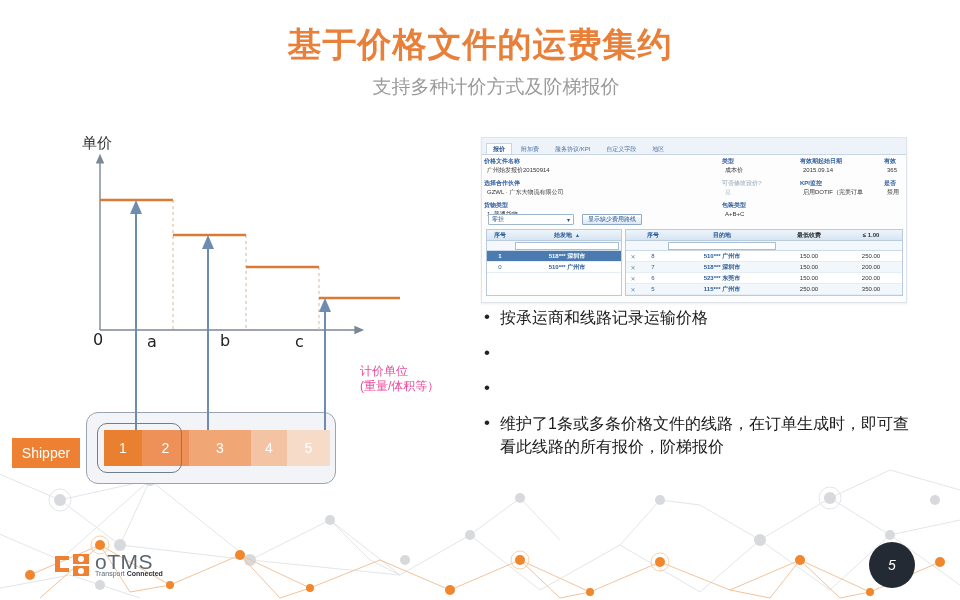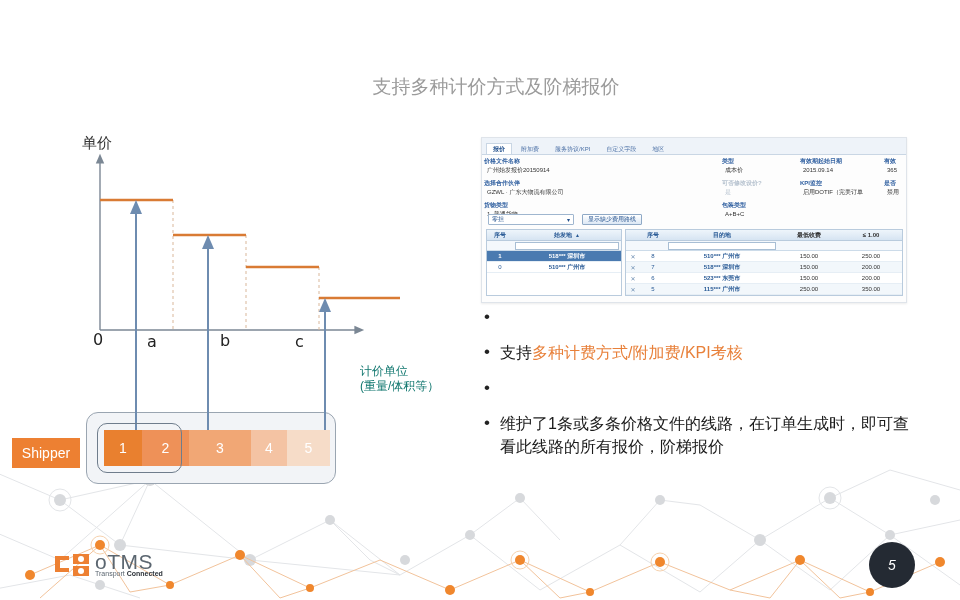"基于价格文件的运费集约" div.title { html: none -> <div>基于价格文件的运费集约</div> }
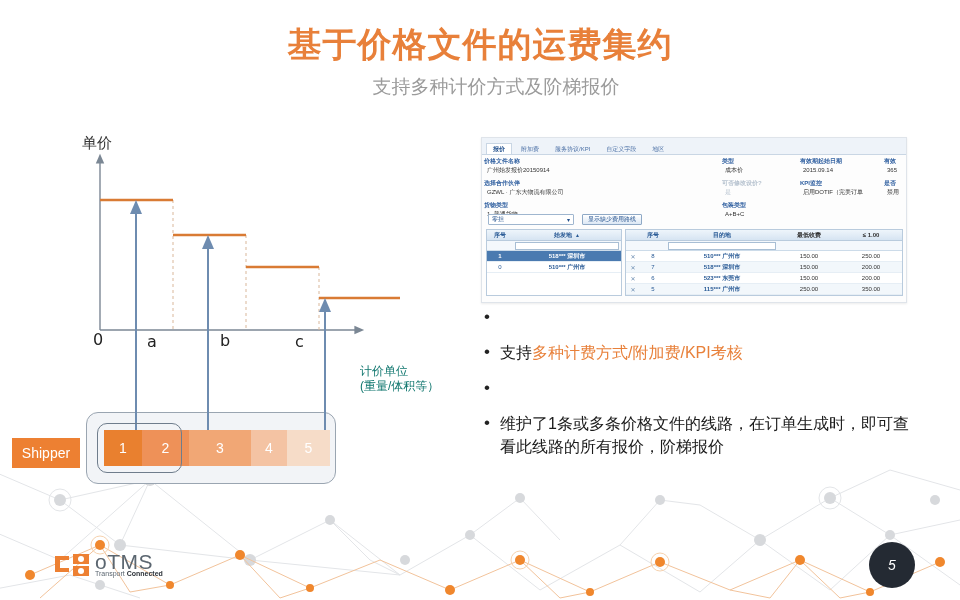"按承运商和线路记录运输价格" span.txt { html: none -> <span><span>按承运商和线路记录运输价格</span></span> }
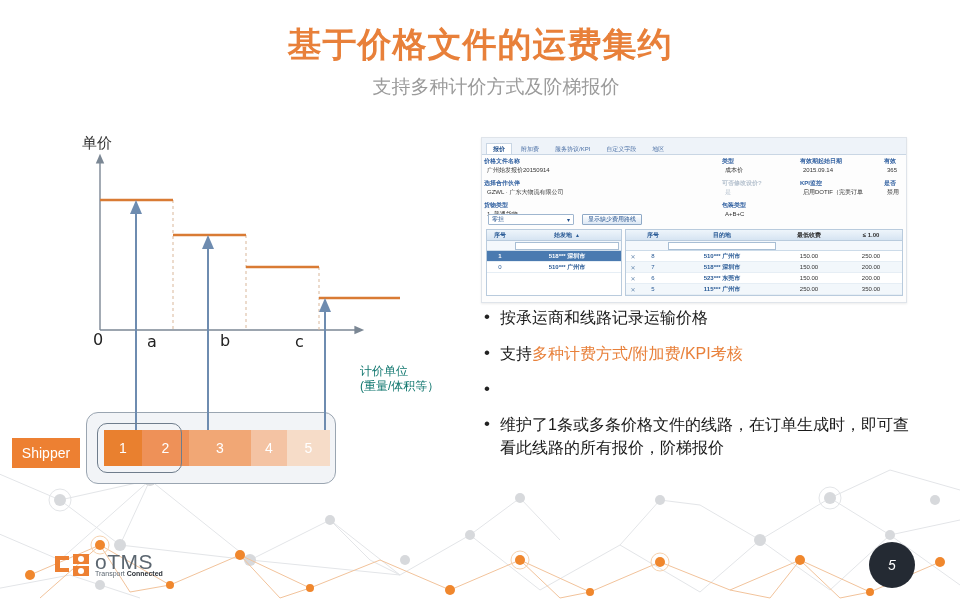"支持多种计费方式/附加费/KPI考核" span.txt { html: <span><span>支持</span><span>多种计费方式/附加费/KPI考核</span></span> -> none }
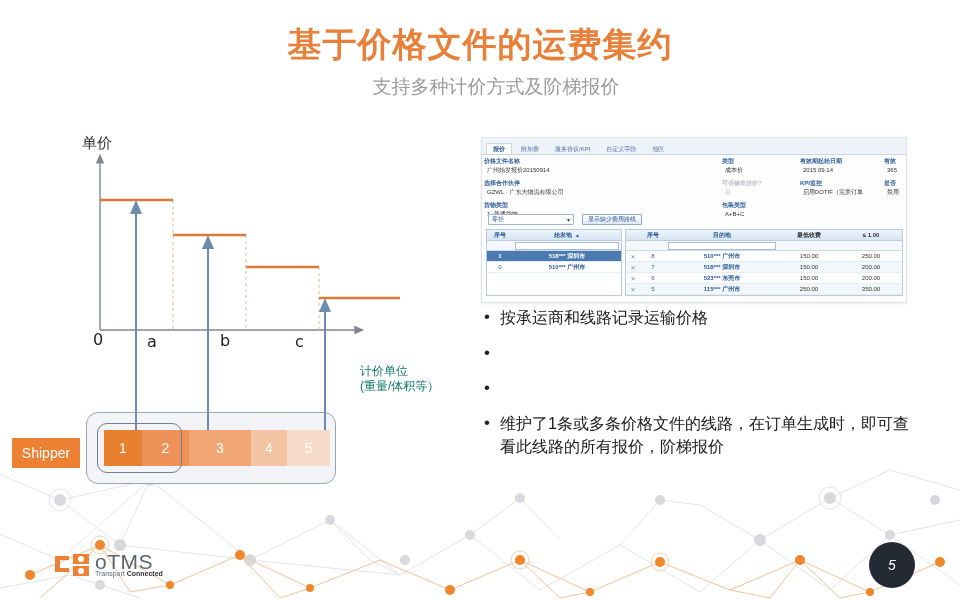"计价单位" .xlabel { color: #0f766e -> #ec4899 }
